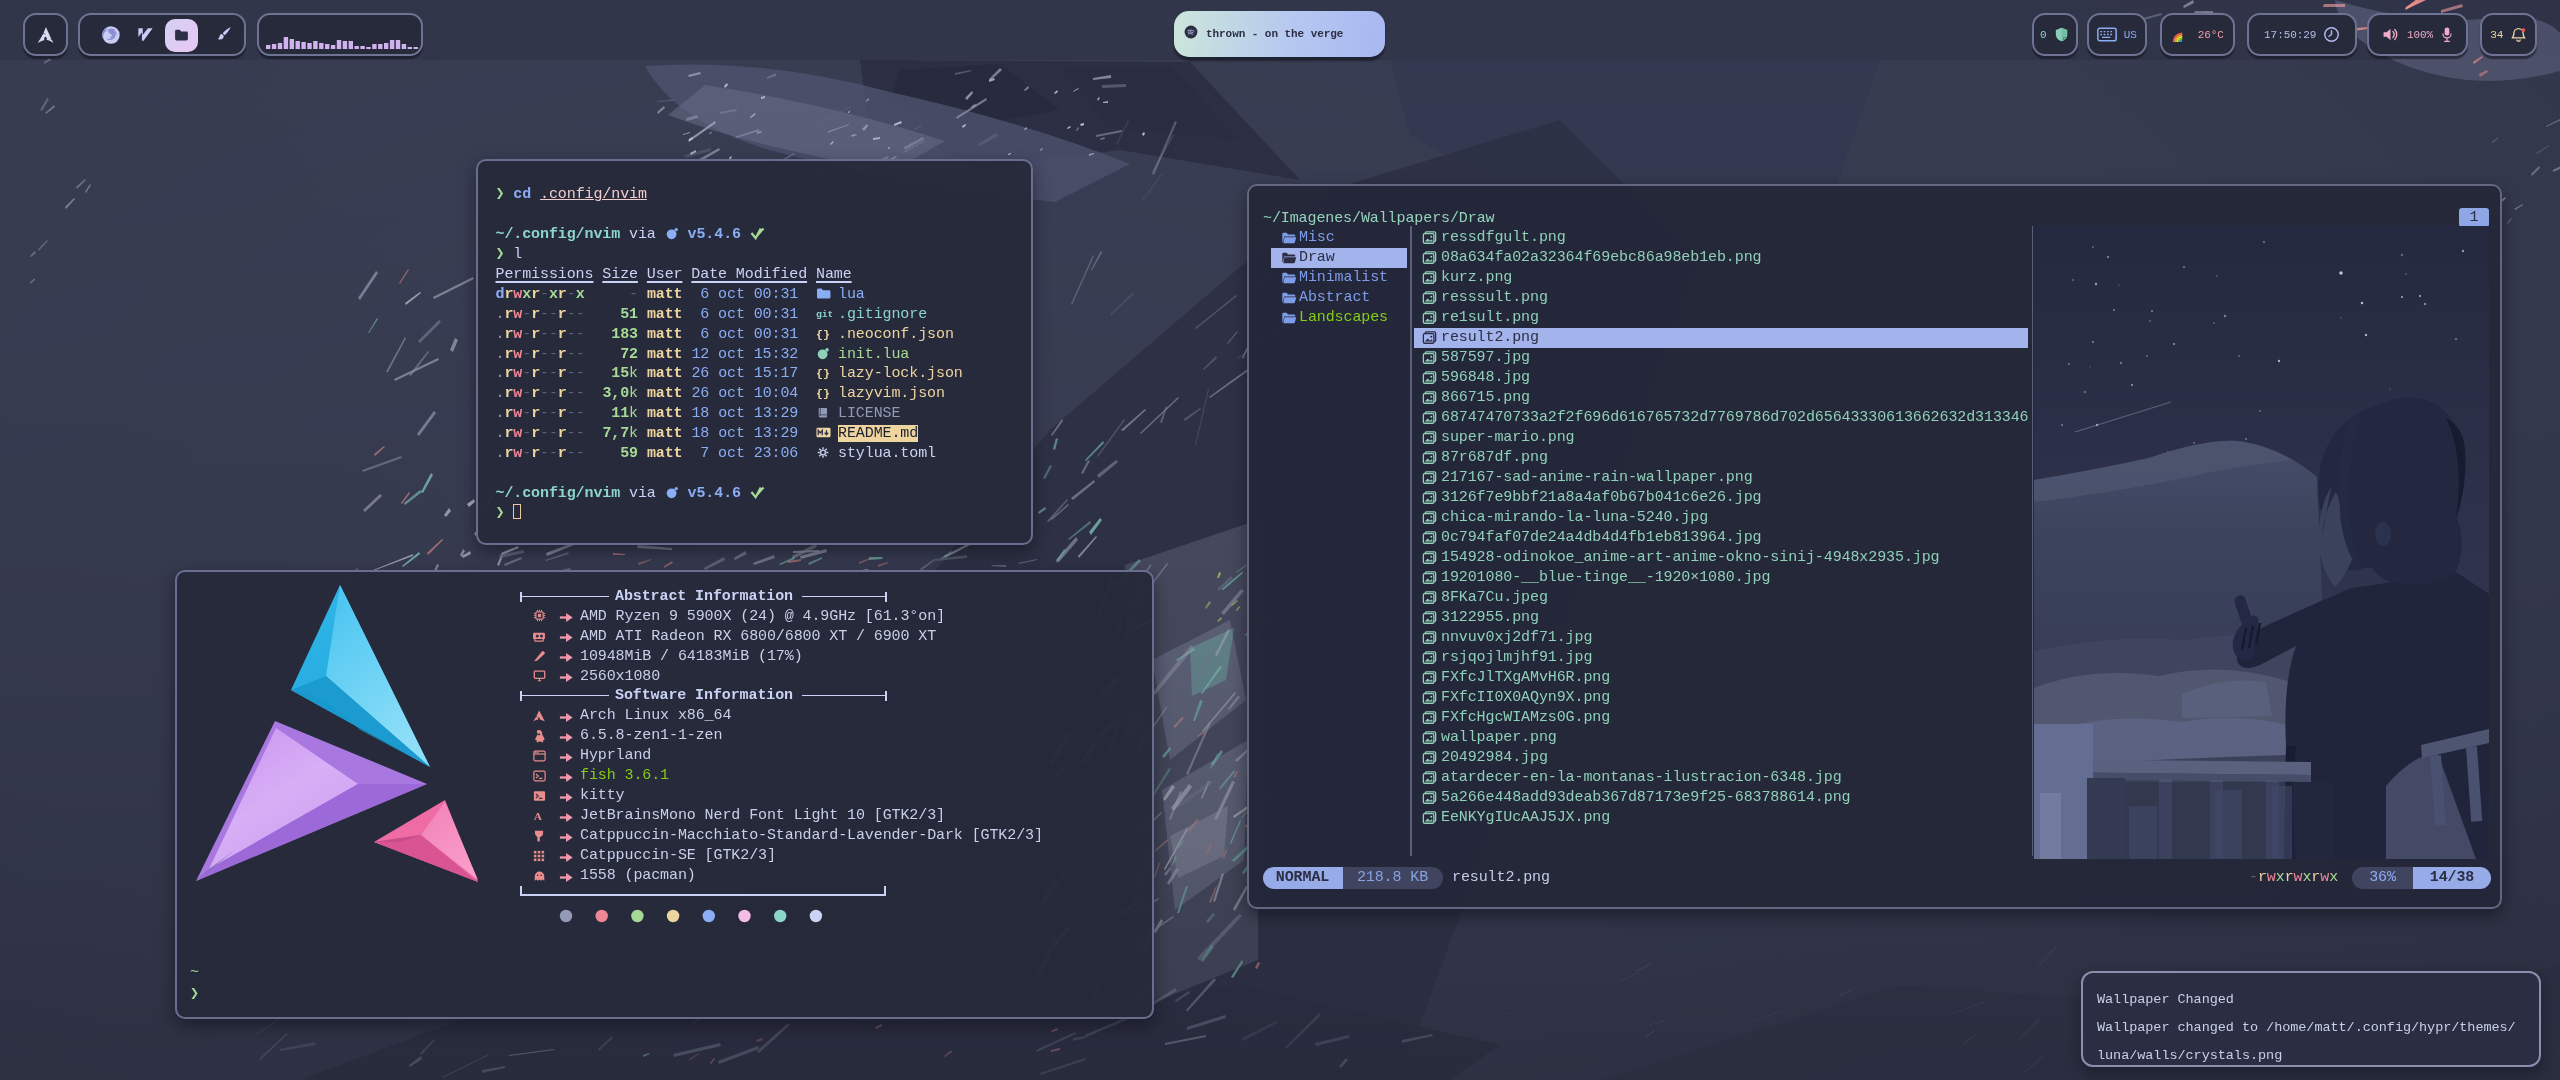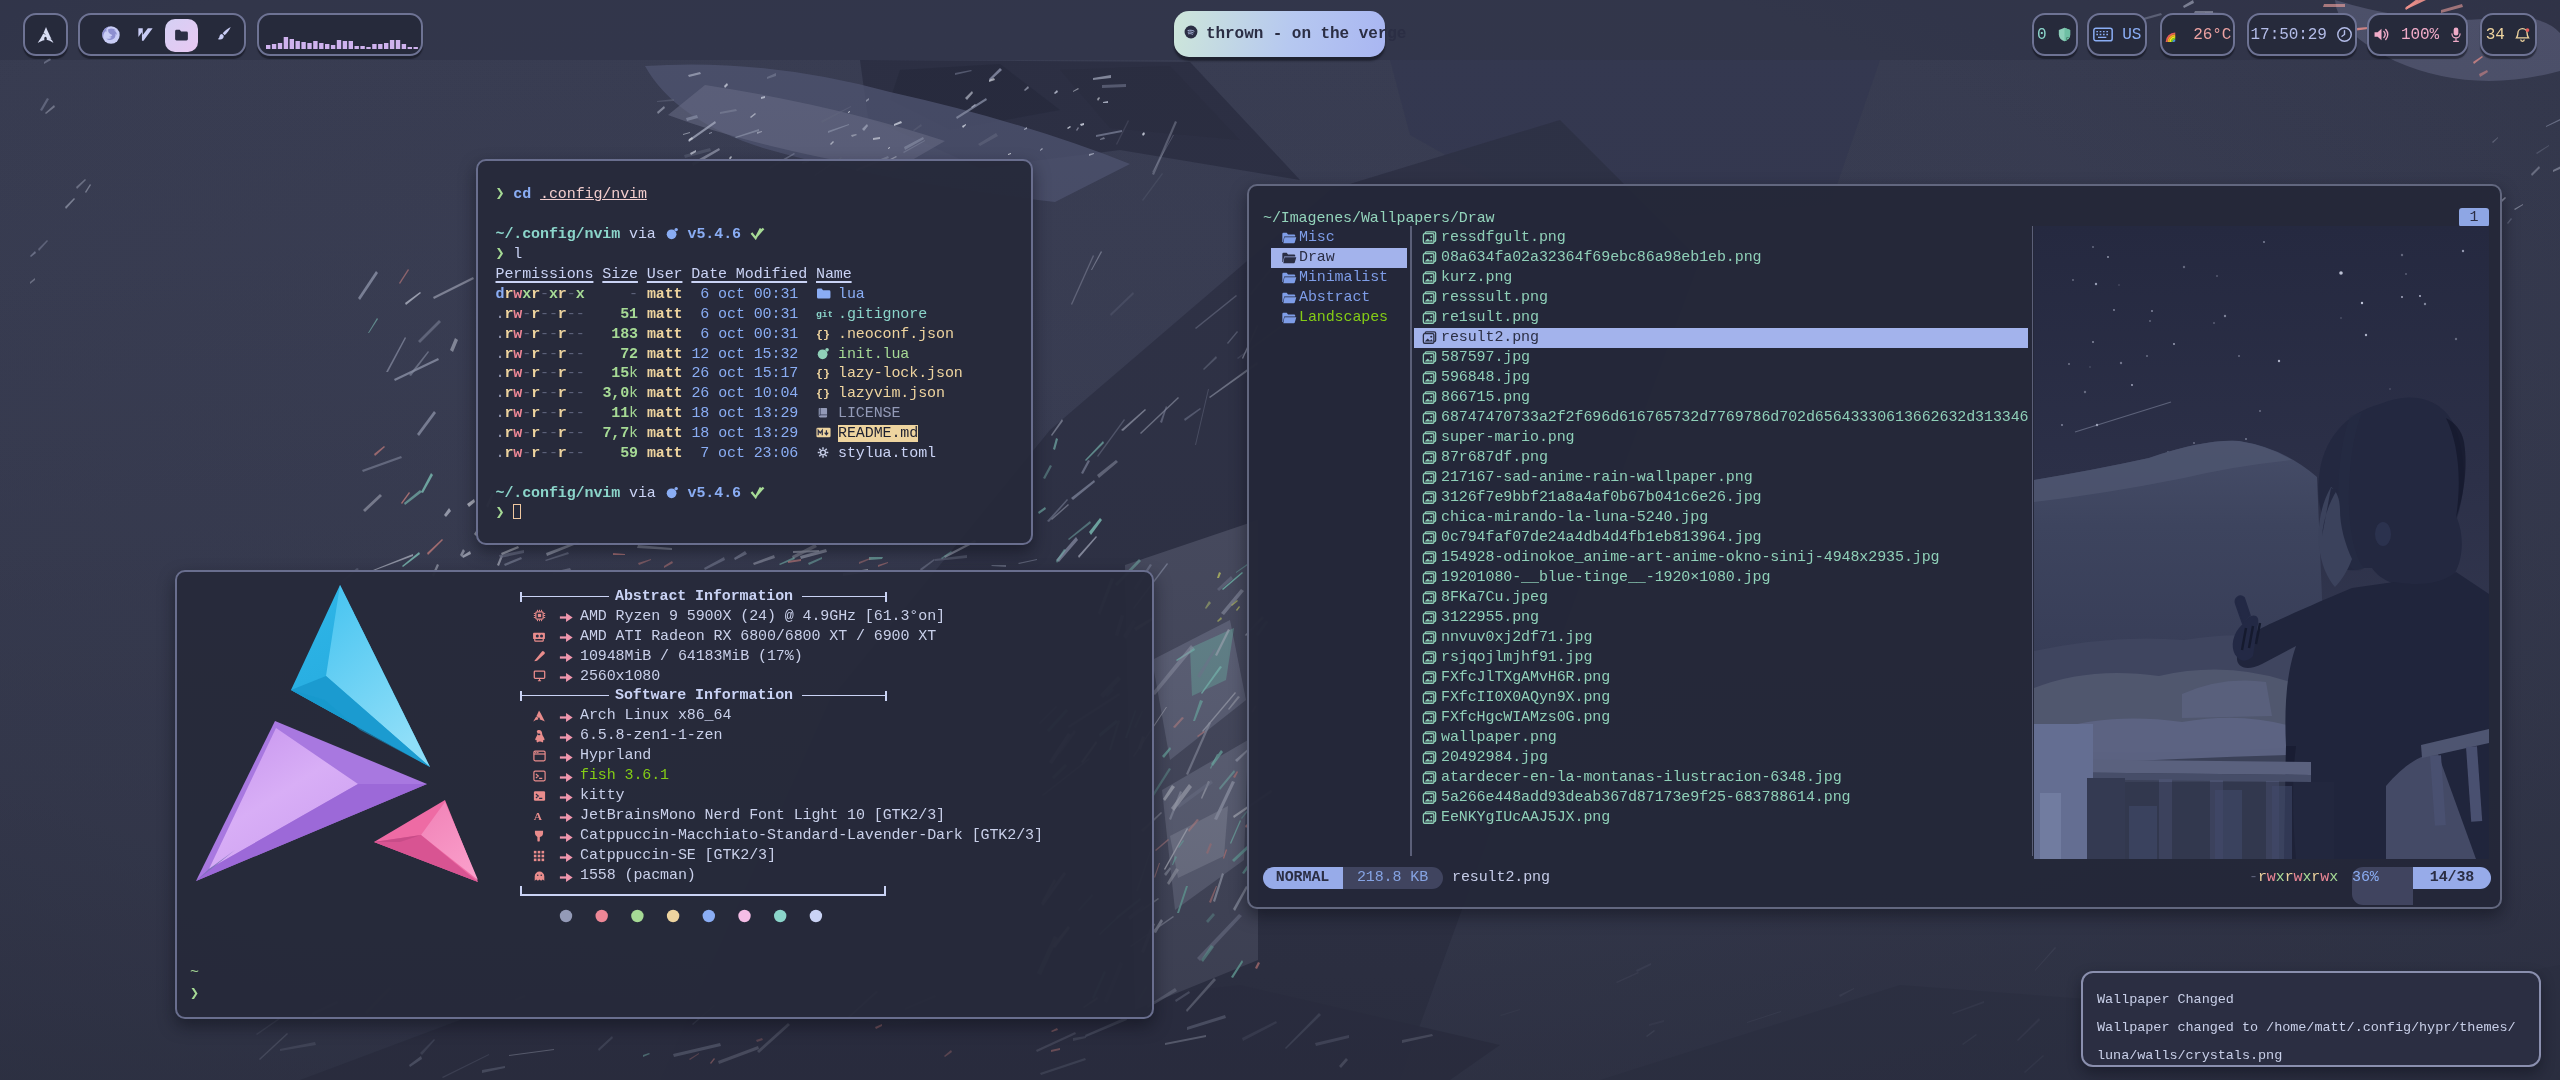"thrown - on the verge" .bt { font-size: 16px -> 11px }
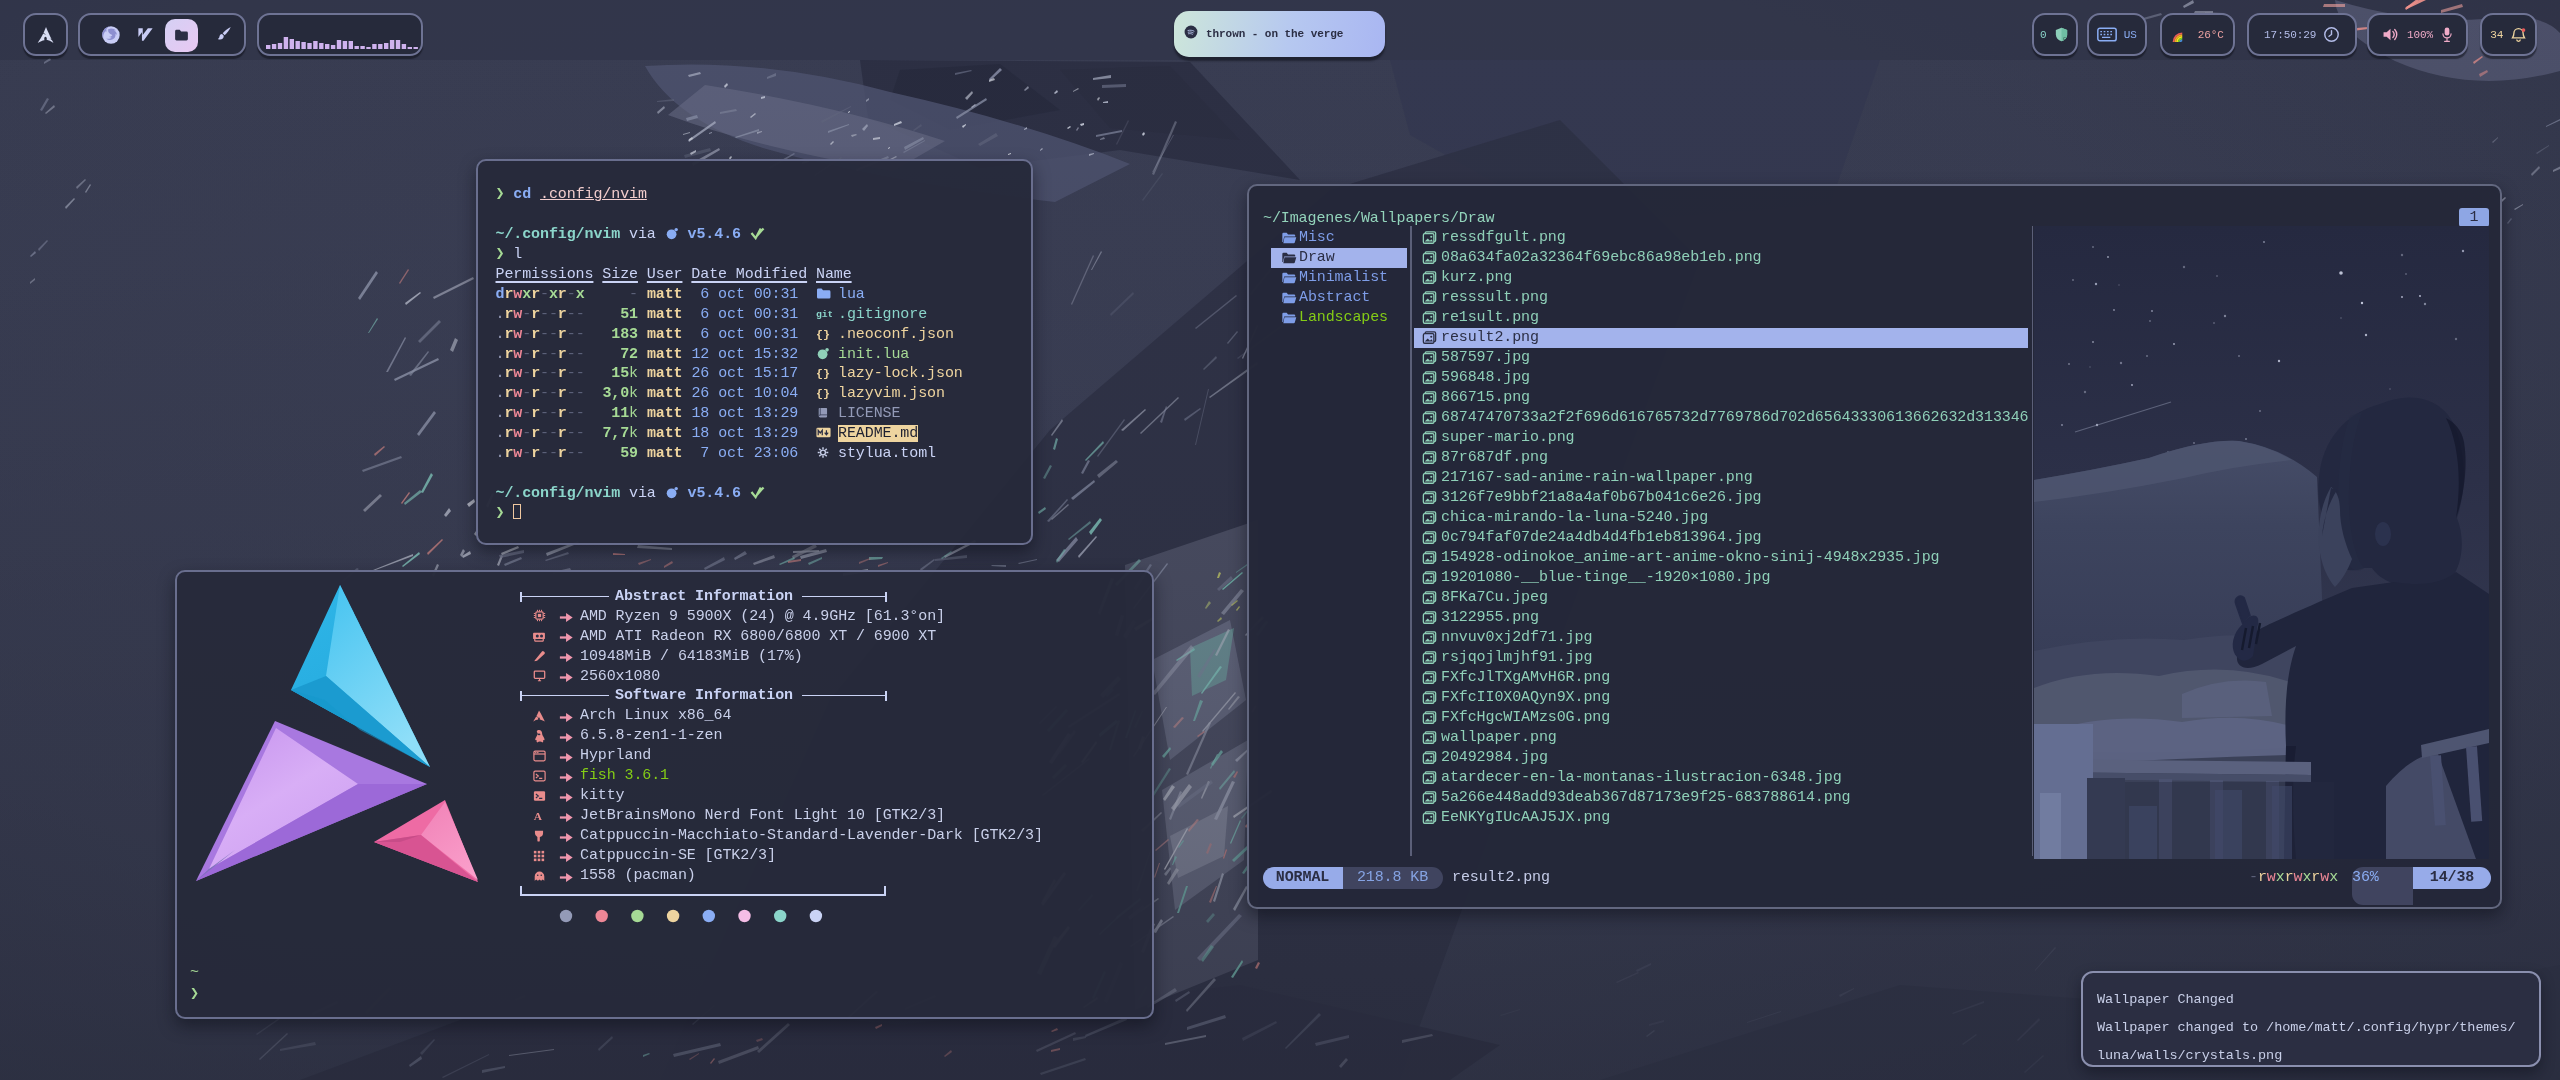"36%" div.abs { height: 38px -> 22px; text-align: none -> center }
